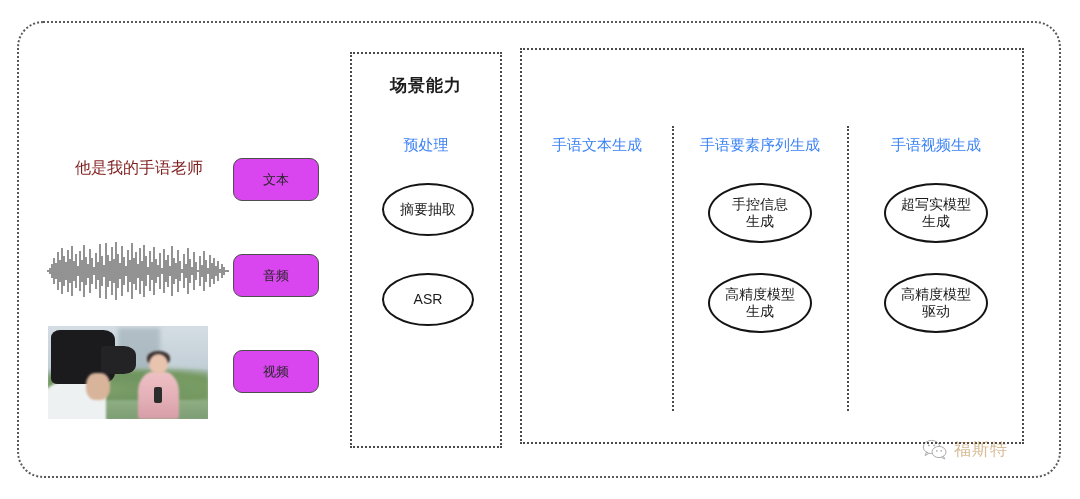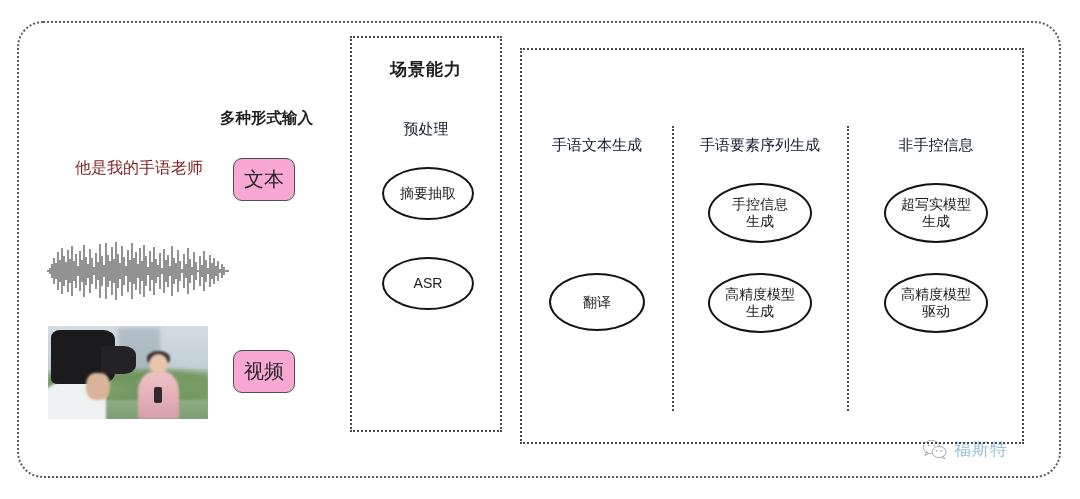"场景能力" .scene-panel { top: 36px -> 52px }
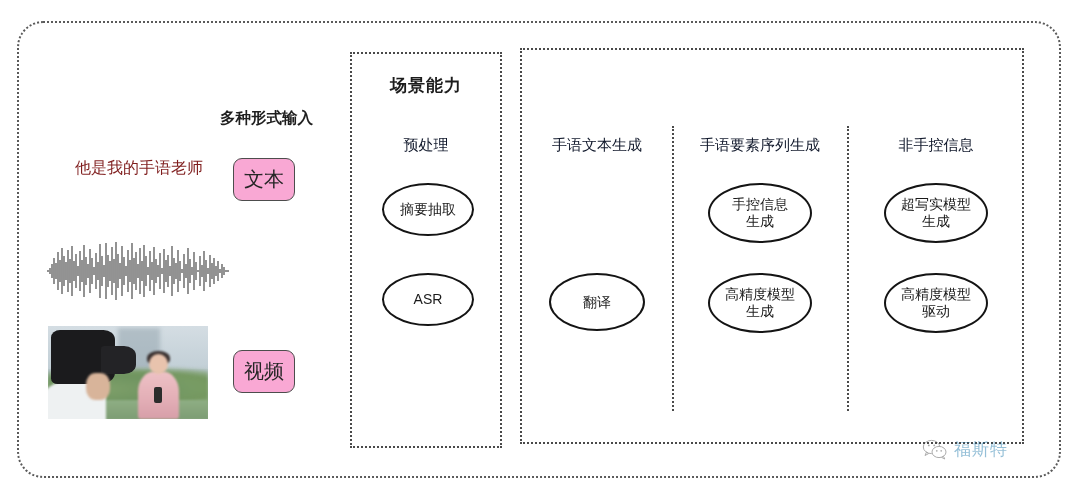"多种形式输入" div.input-heading { html: <div>多种形式输入</div> -> none }
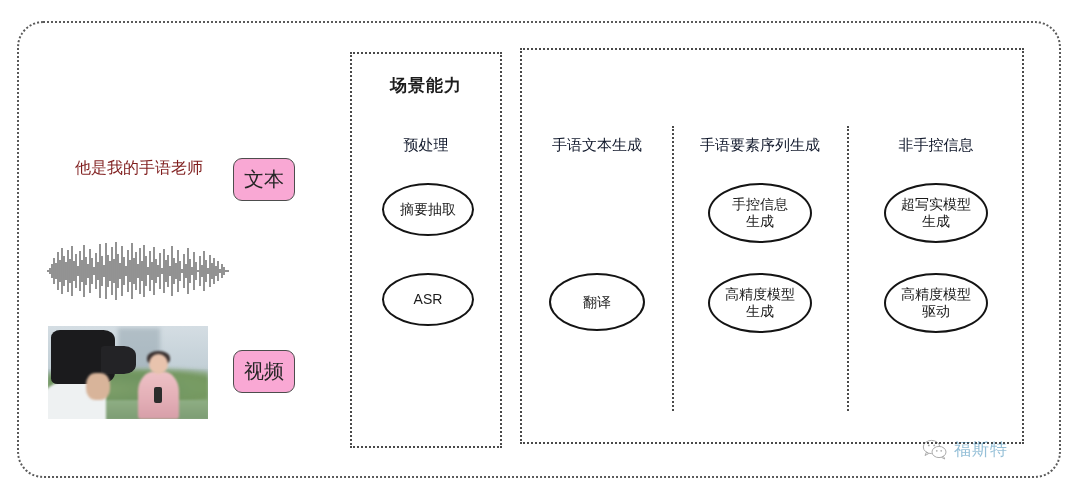"预处理" .group-label { color: #0f172a -> #3b82f6 }
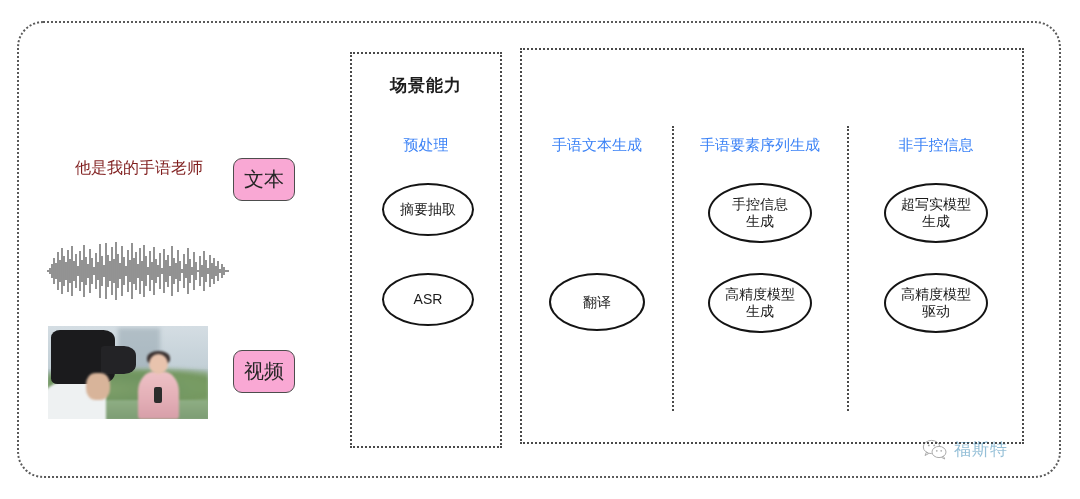"非手控信息" div.group-label { text: 非手控信息 -> 手语视频生成 }
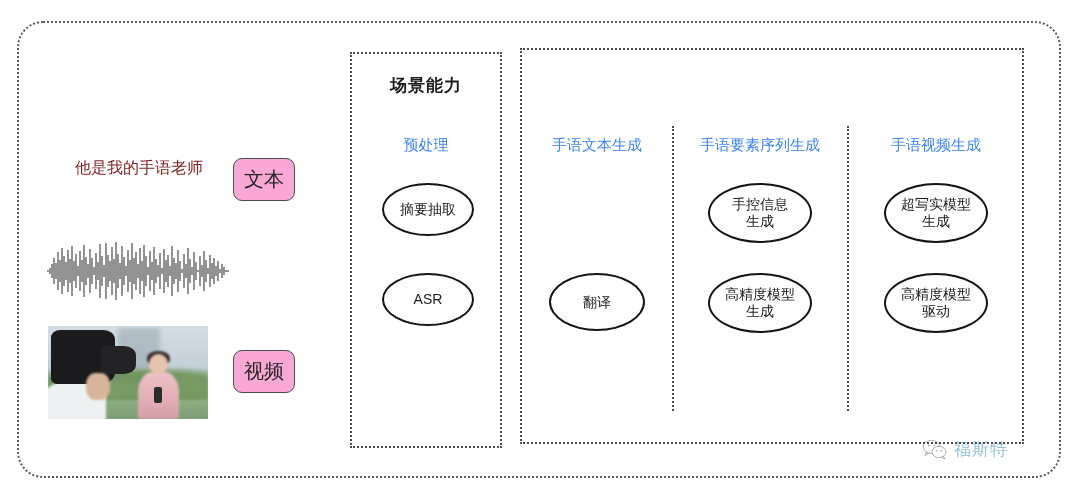"文本" .type-btn { background: #f9a8d4 -> #d946ef; font-size: 20px -> 13px; width: 62px -> 86px }
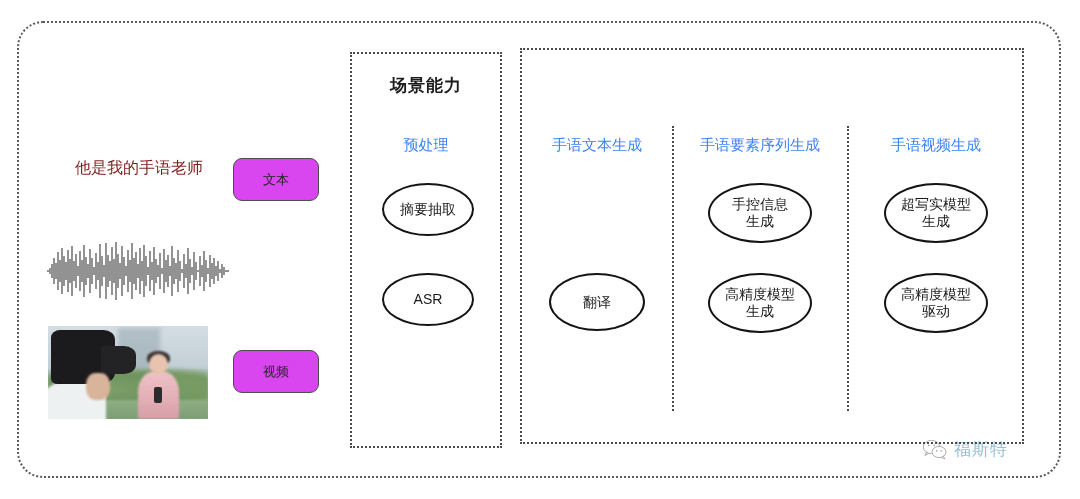"音频" div.type-btn { html: none -> <div>音频</div> }
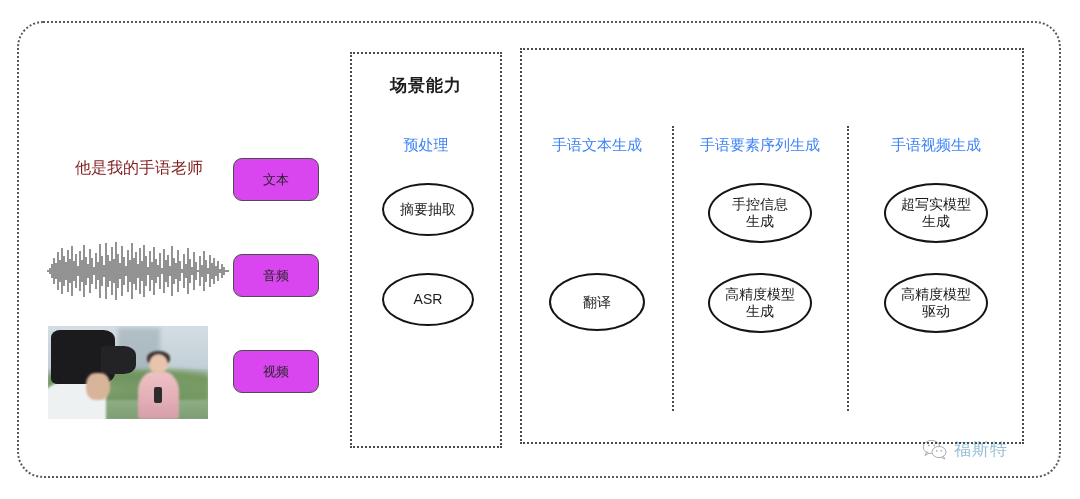"翻译" div.ellipse { html: <div>翻译</div> -> none }
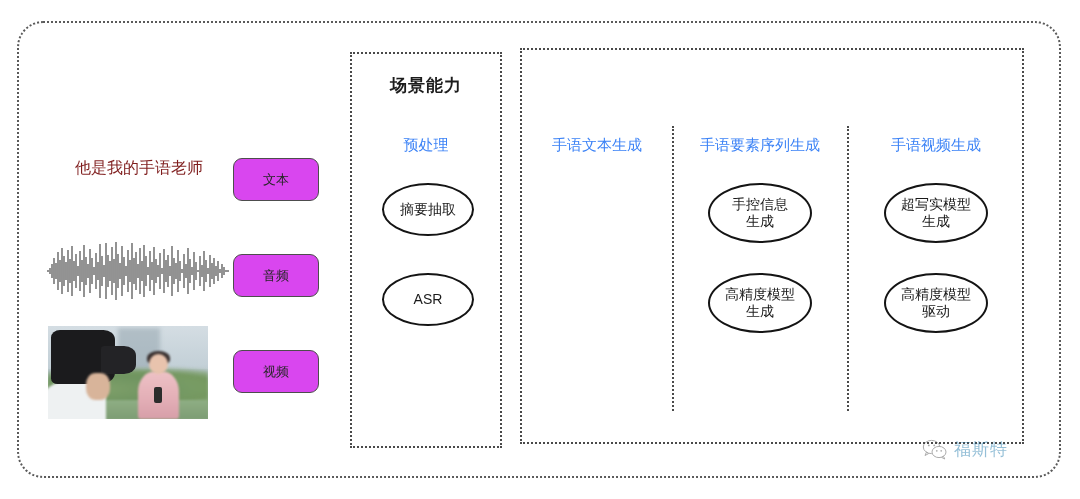"福斯特" .wm-text { color: #0369a1 -> #a16207 }
